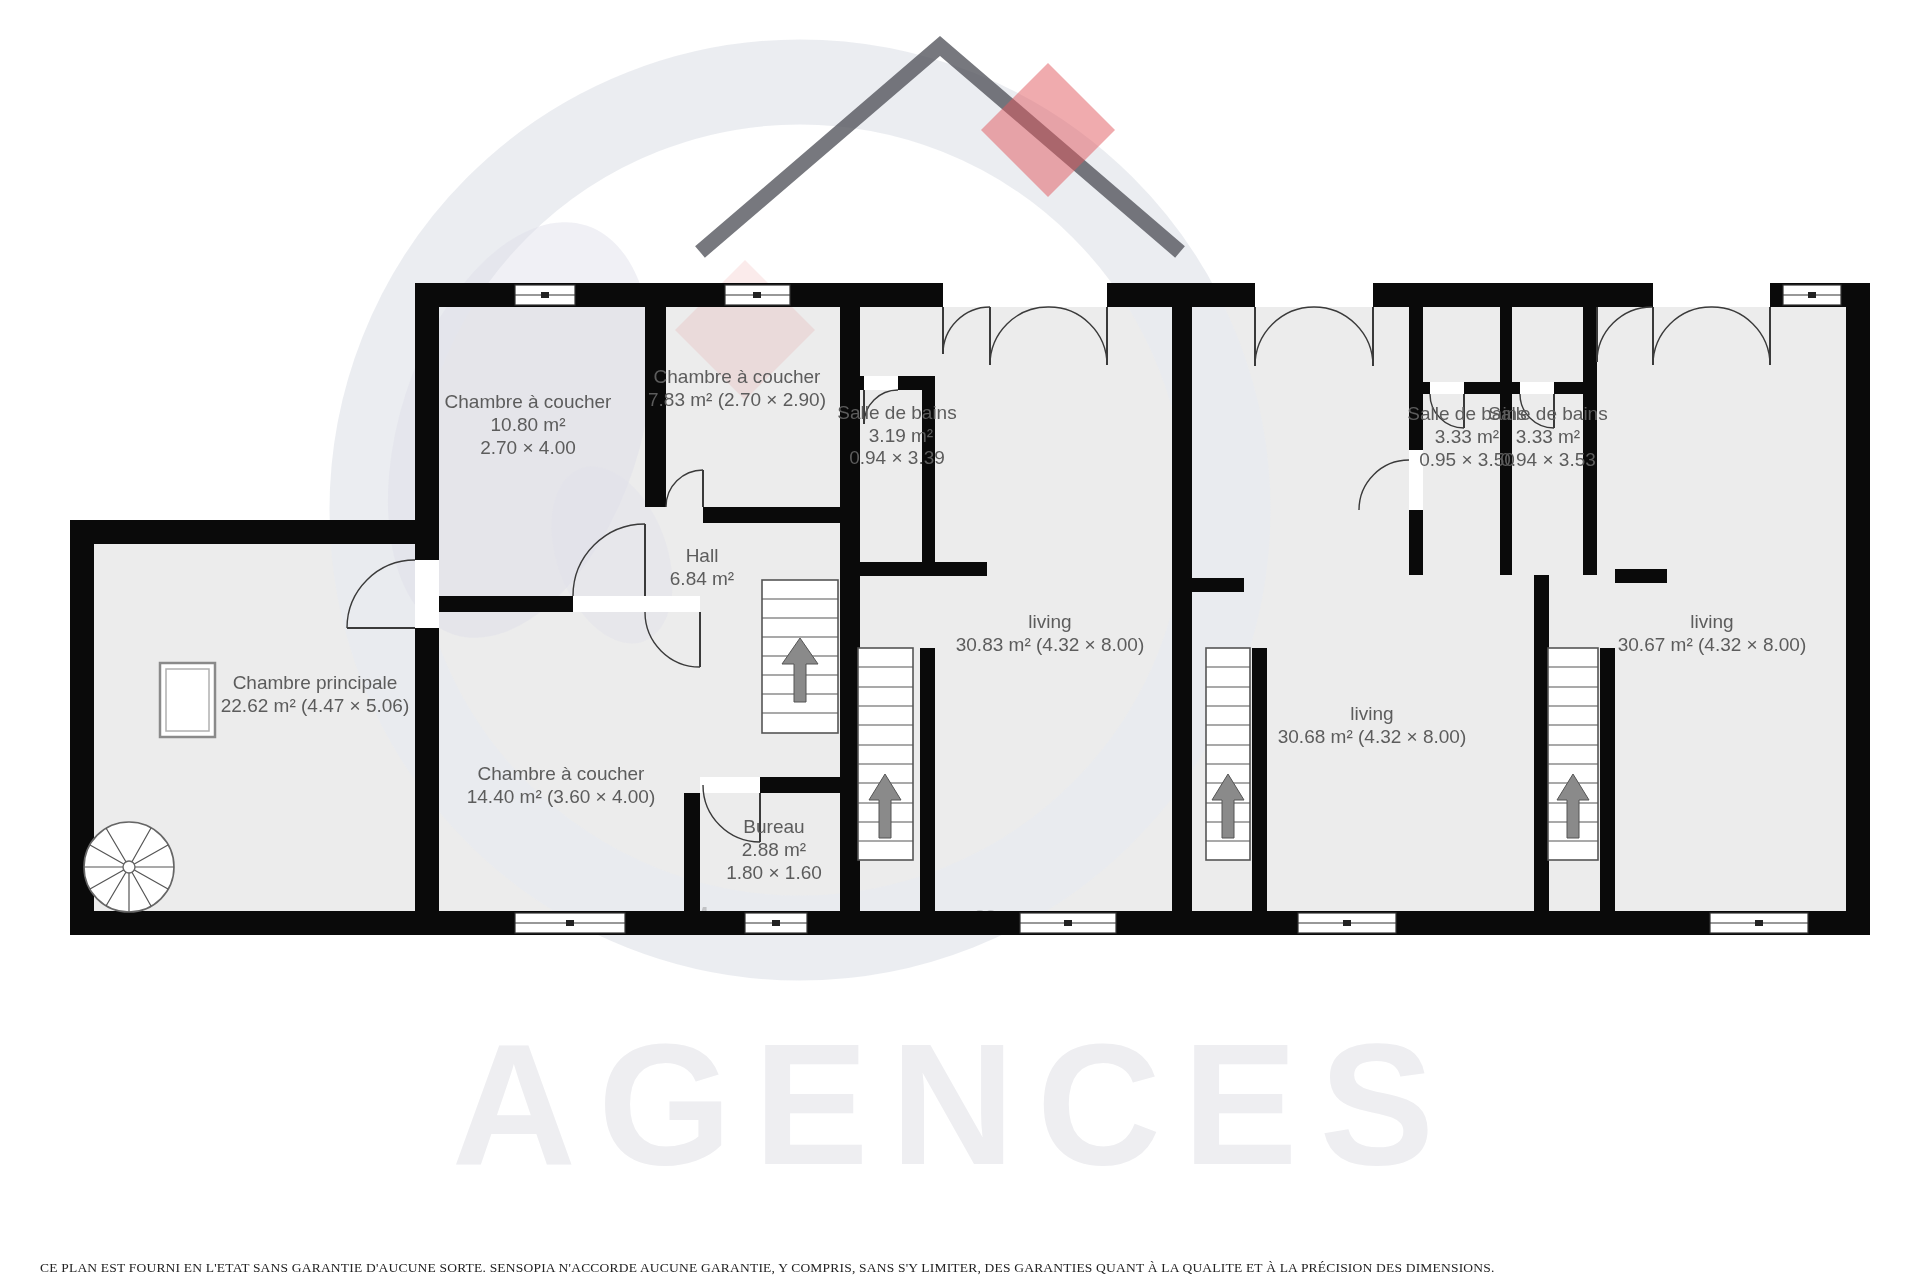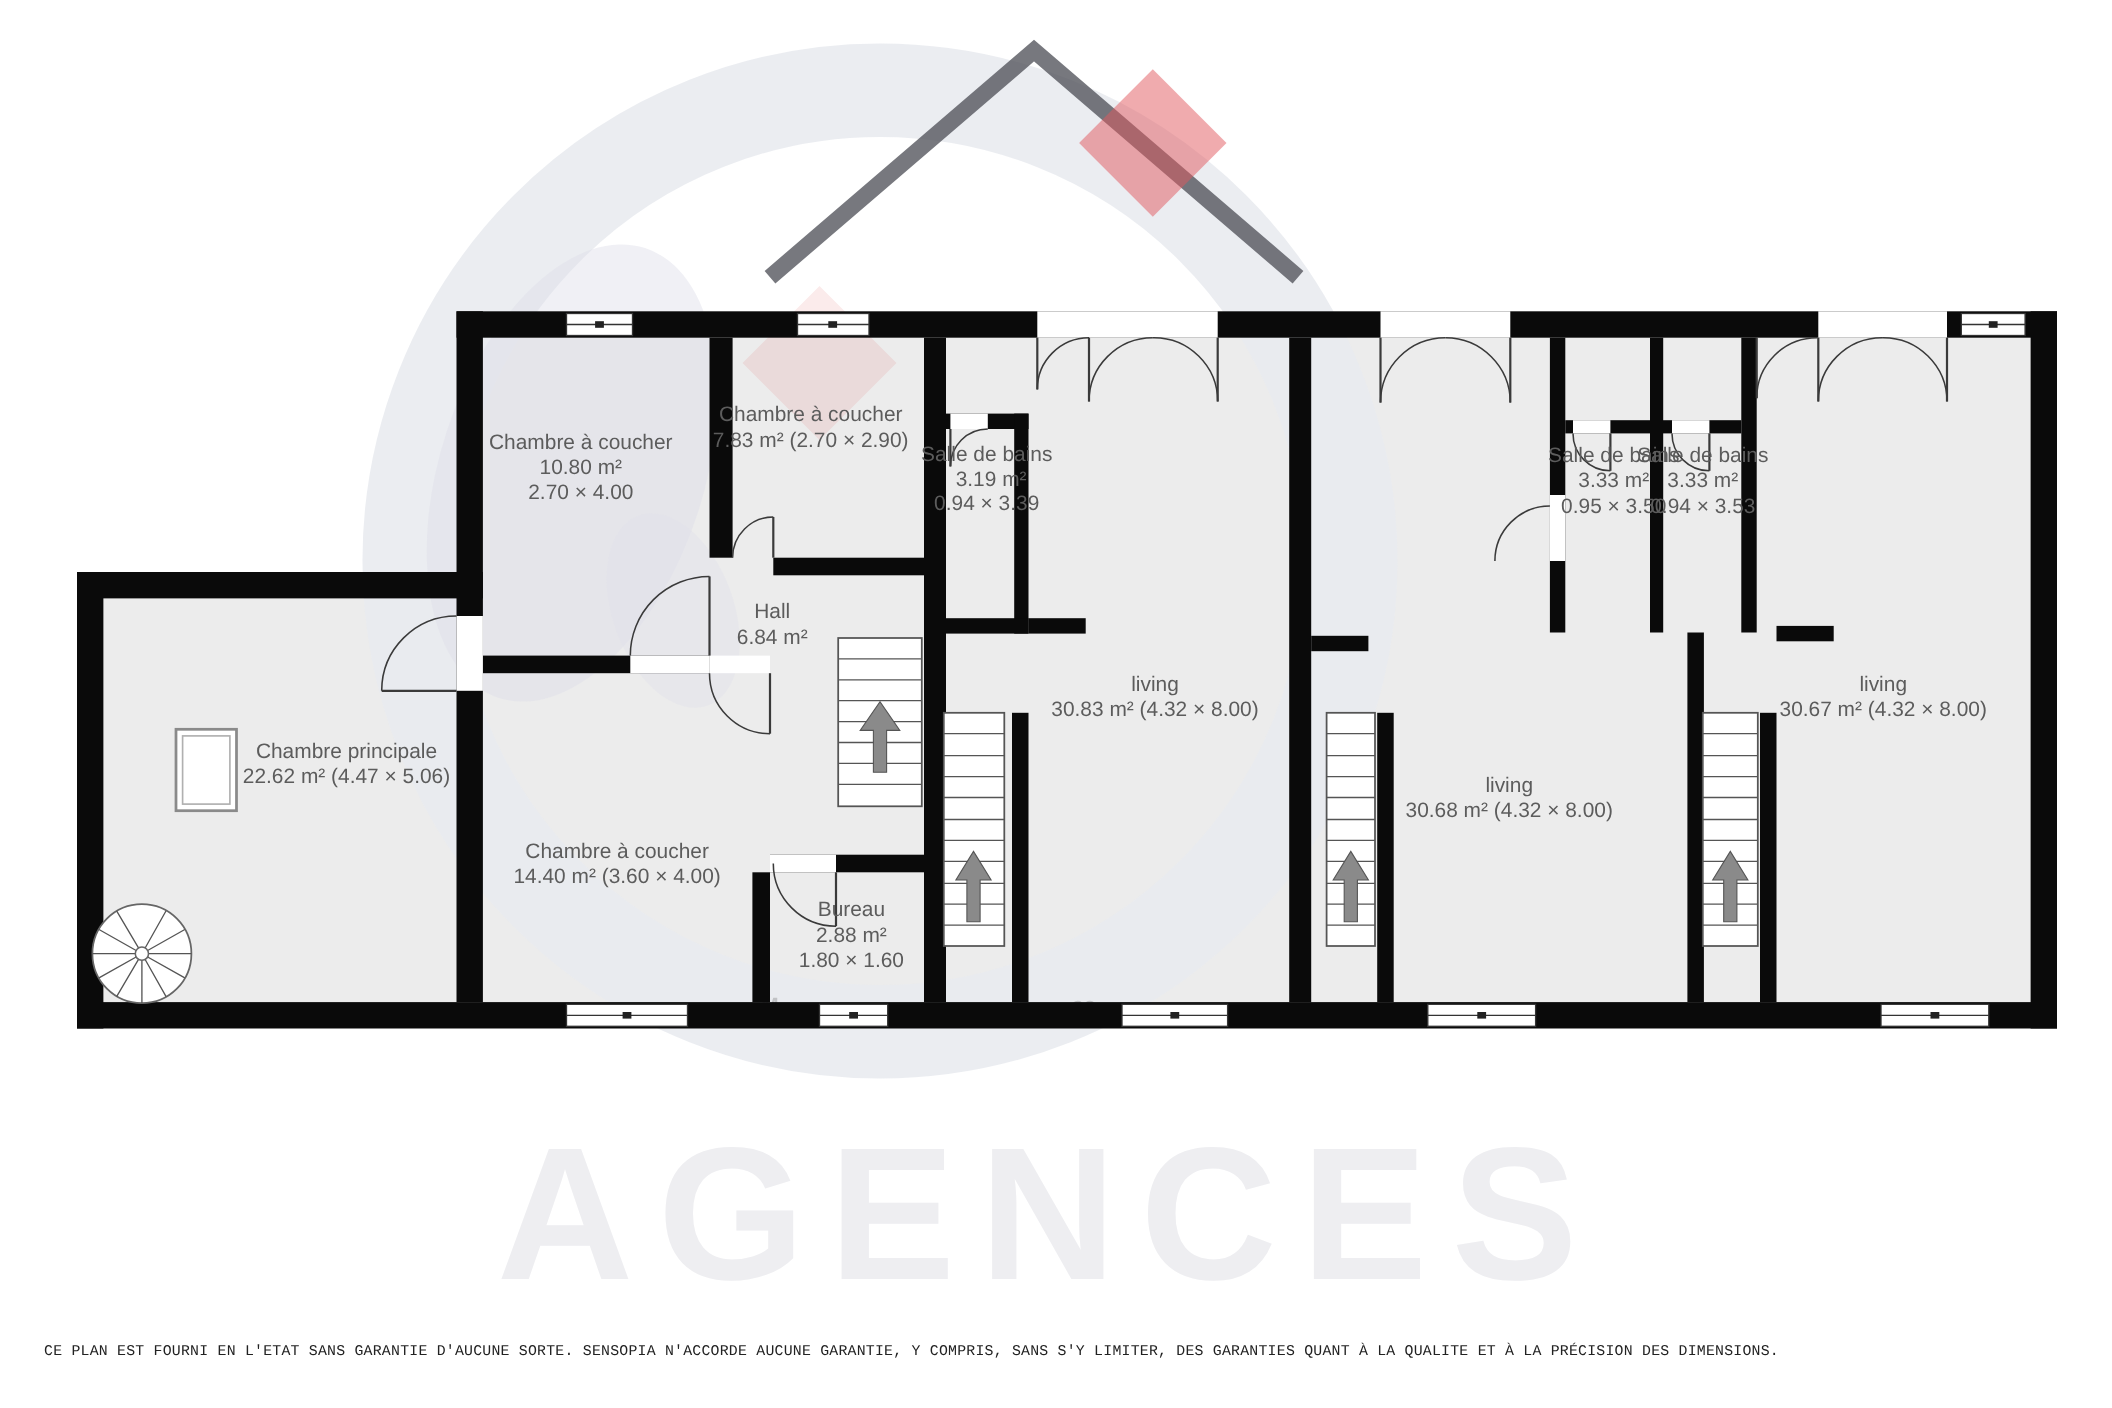"CE PLAN EST FOURNI EN" .disclaimer { font-family: Liberation Mono, monospace -> Liberation Serif, serif; top: 1222px -> 1260px }
